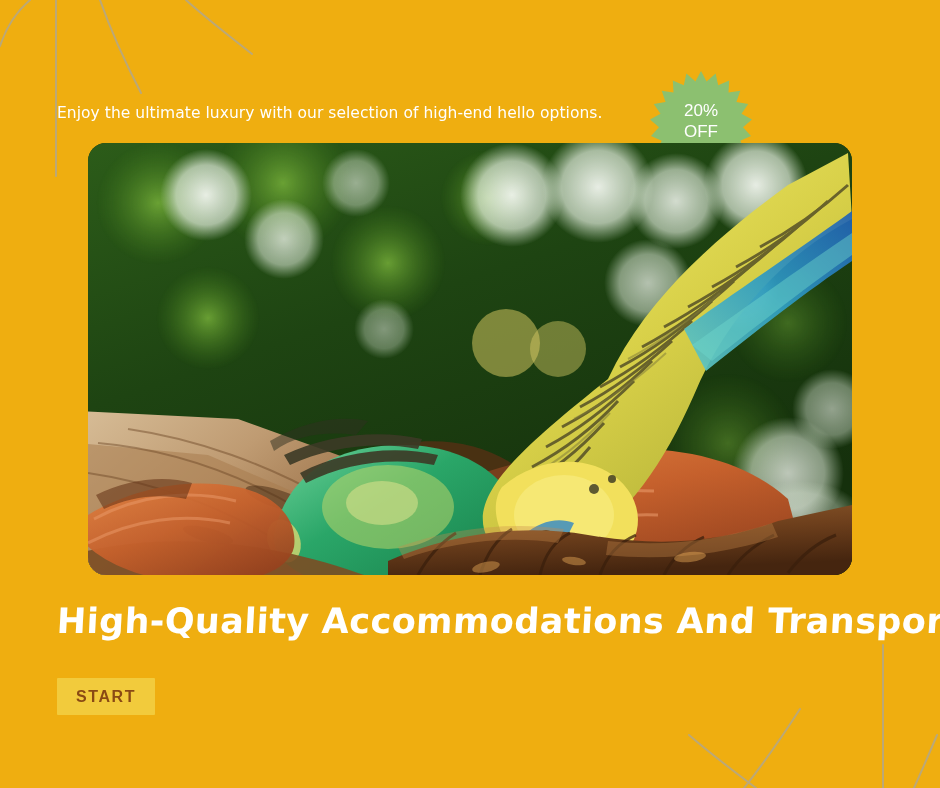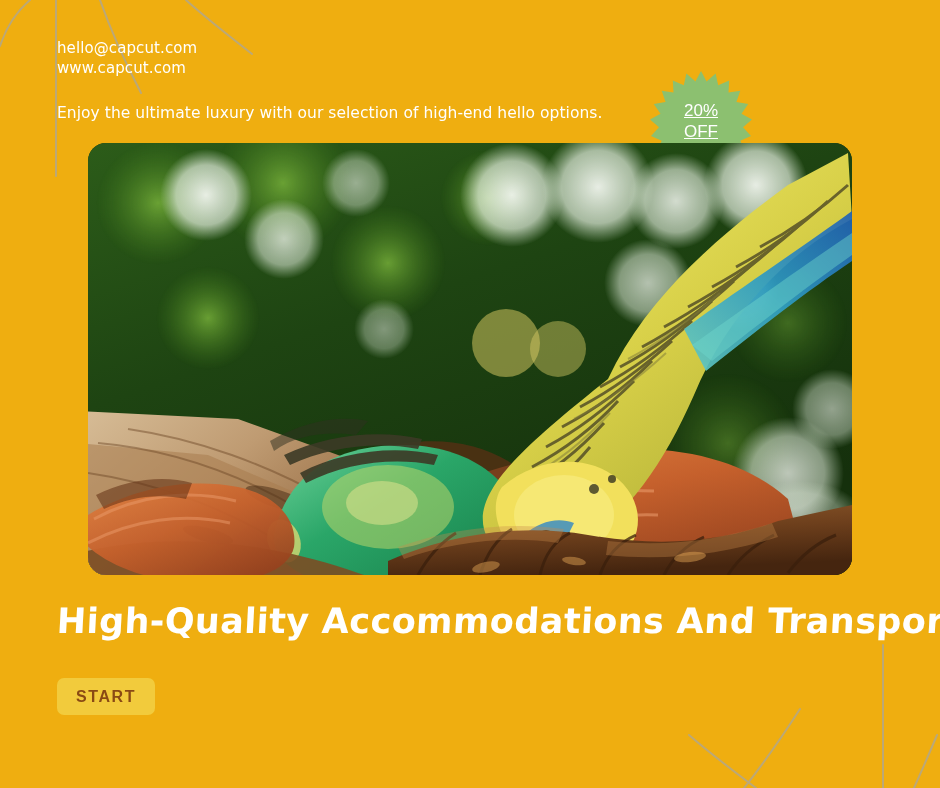"hello@capcut.com" div.contact { html: <div> <div>hello@capcut.com</div> <div>www.capcut.com</div> </div> -> none }
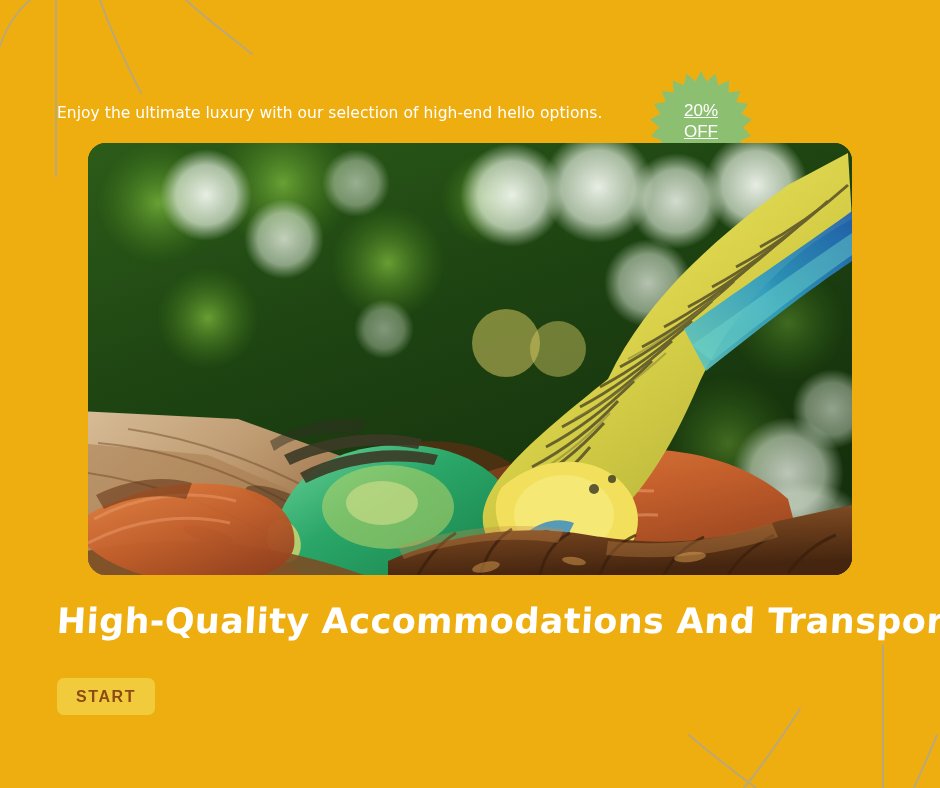"20%" .badge-text { text-decoration: underline -> none }
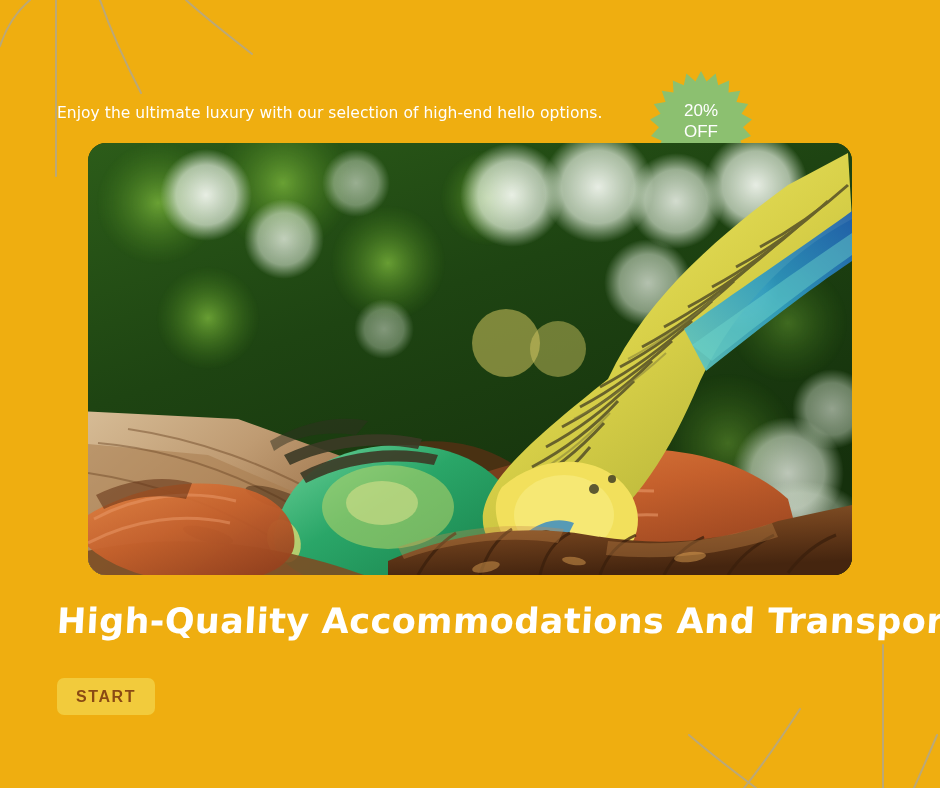"START" .start-btn { border-radius: 7px -> 1px }
